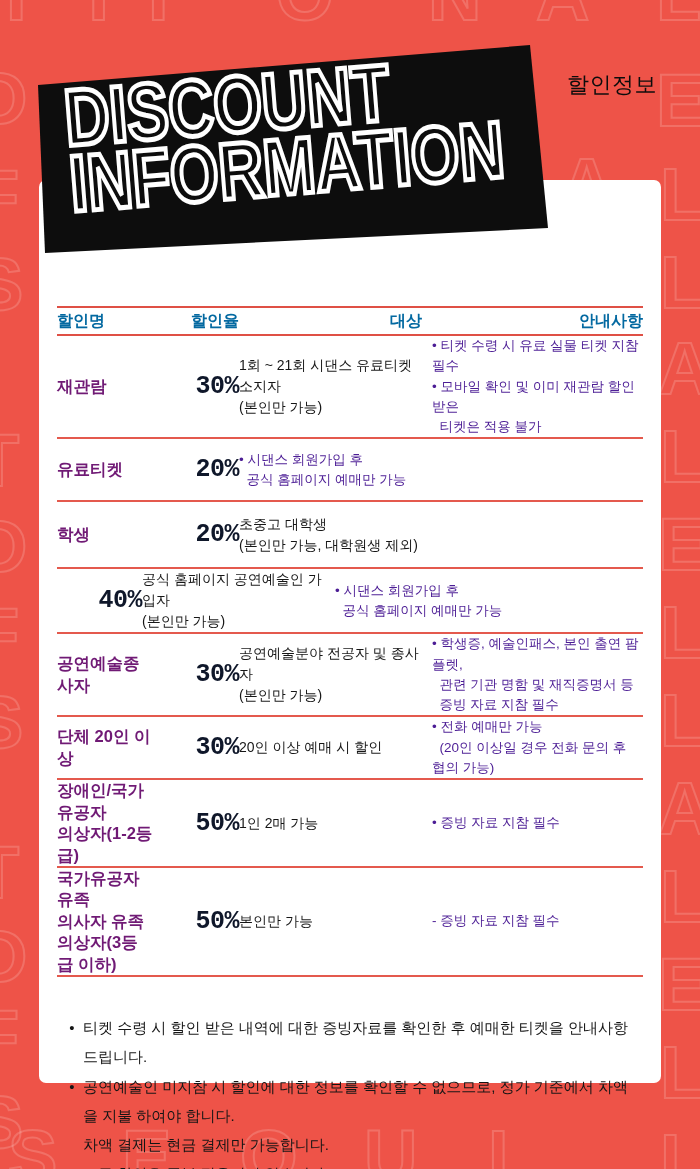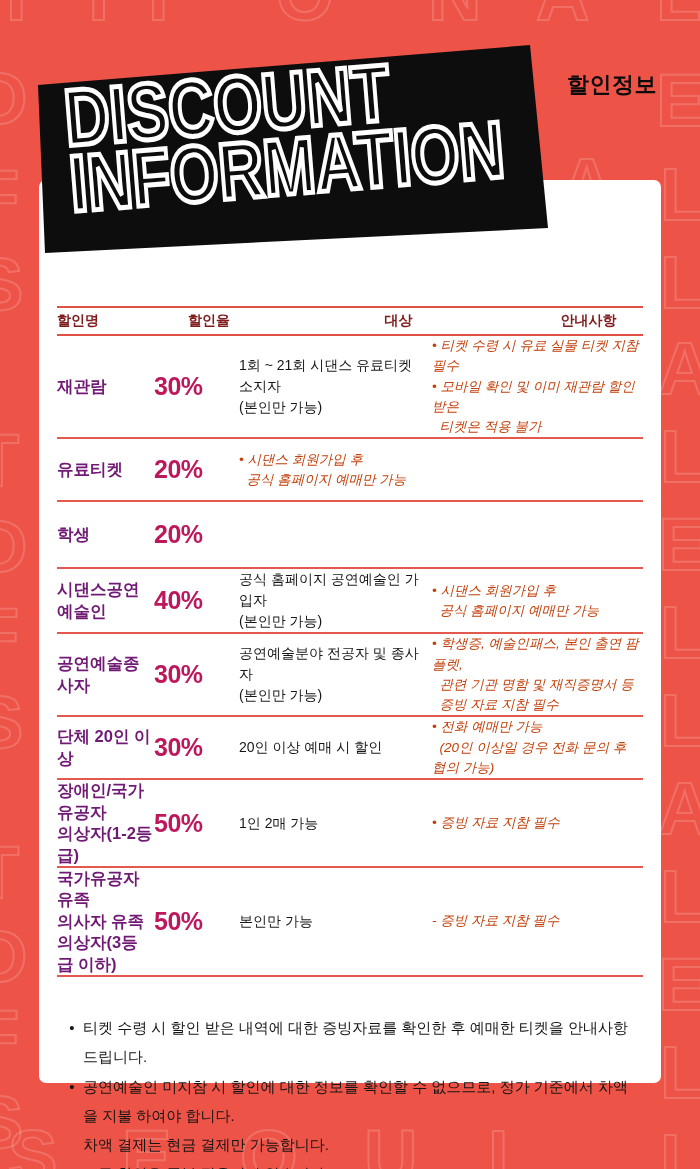"할인정보" .kr-title { font-weight: bold -> normal }
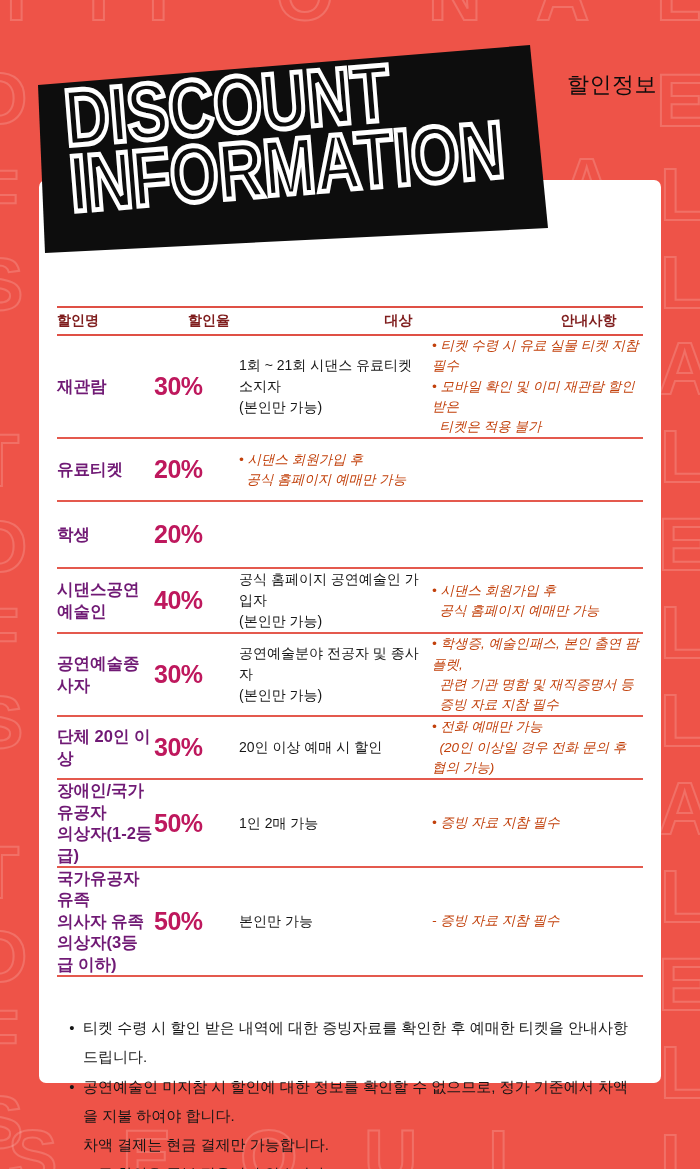"할인명" .thead { color: #7f1d1d -> #0369a1; font-size: 14px -> 16px; gap: 34px -> none }
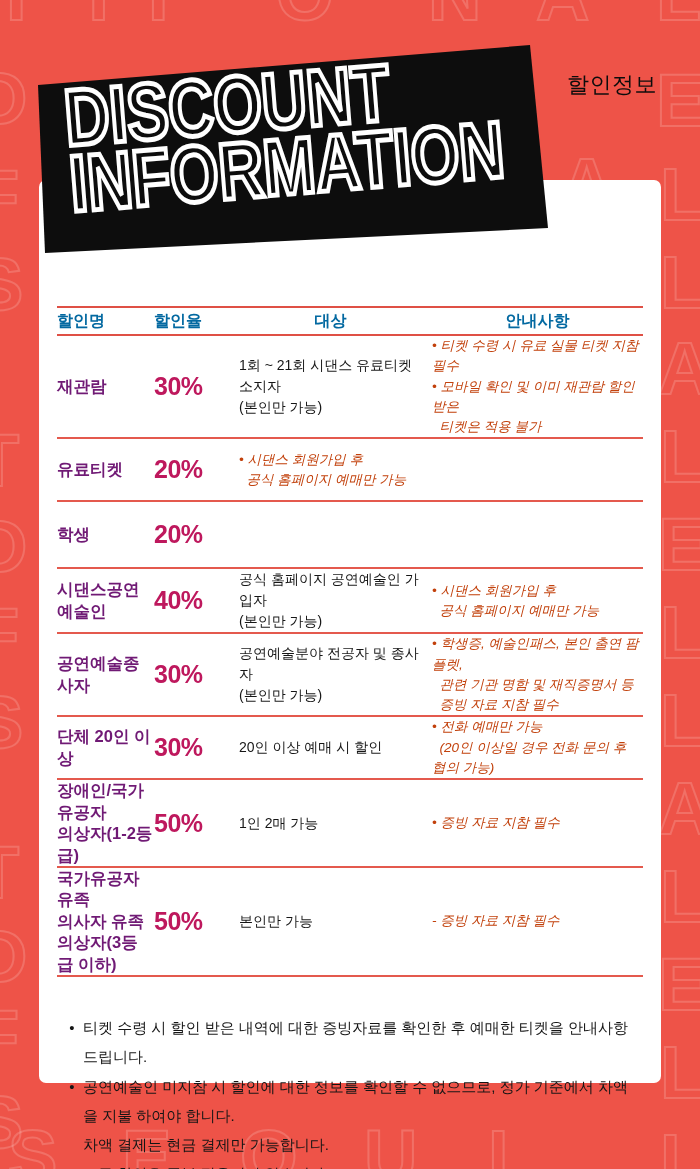"할인율" .c2 { font-family: none -> Liberation Mono, monospace; text-align: left -> right }
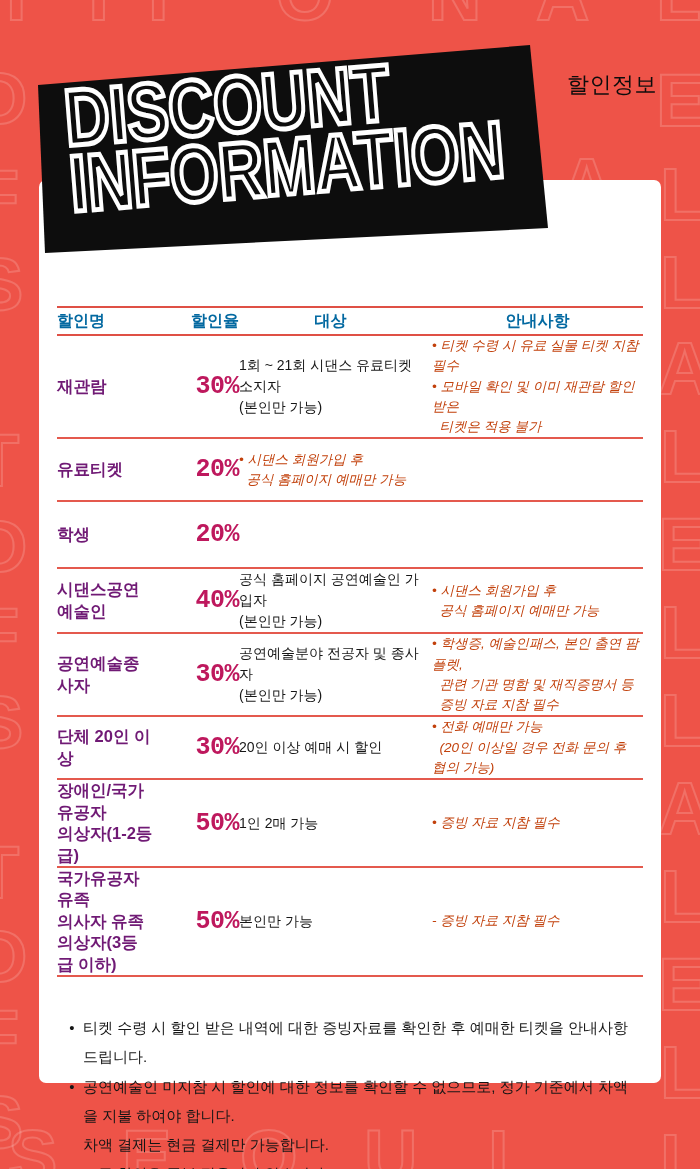"대상" .thead .c3, .thead .c4 { text-align: center -> right }
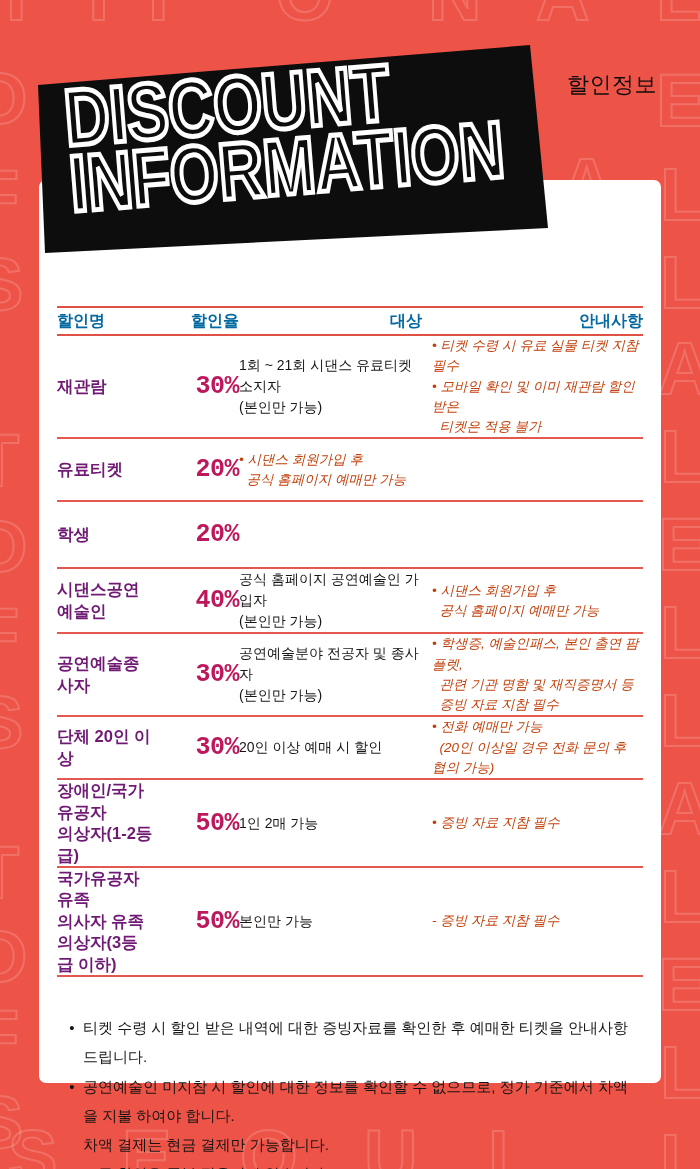"• 티켓 수령 시 유료" .trow .info { color: #c2410c -> #4c1d95; font-style: italic -> none }
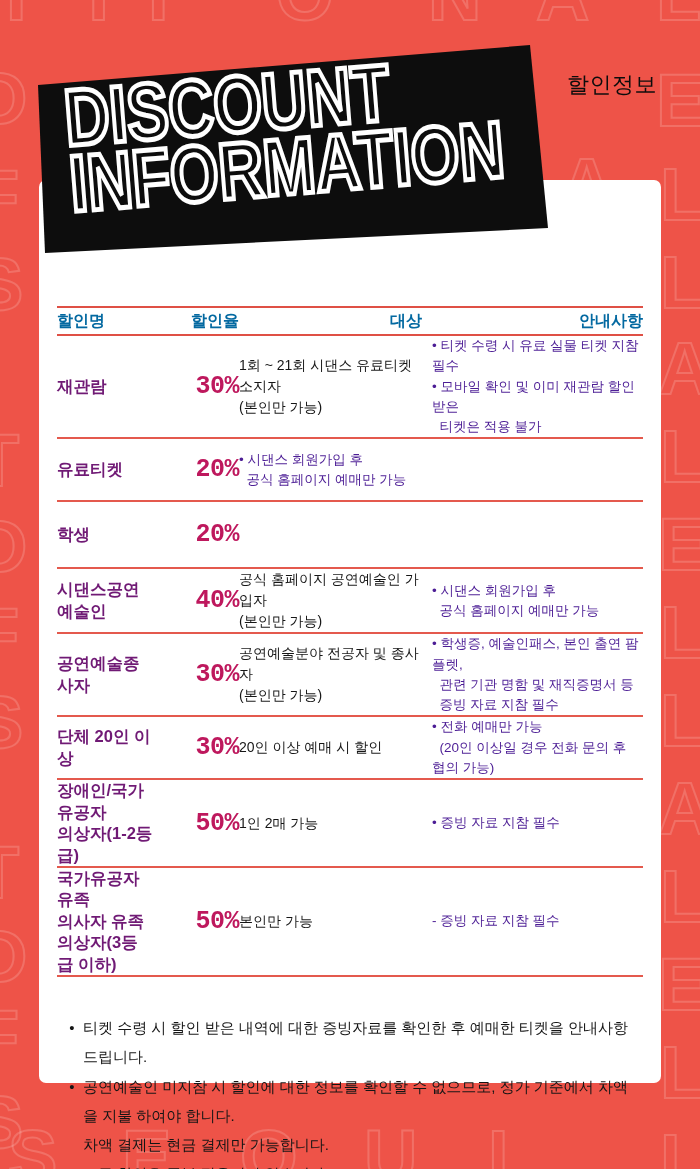"30%" .trow .rate { color: #be185d -> #0f172a }
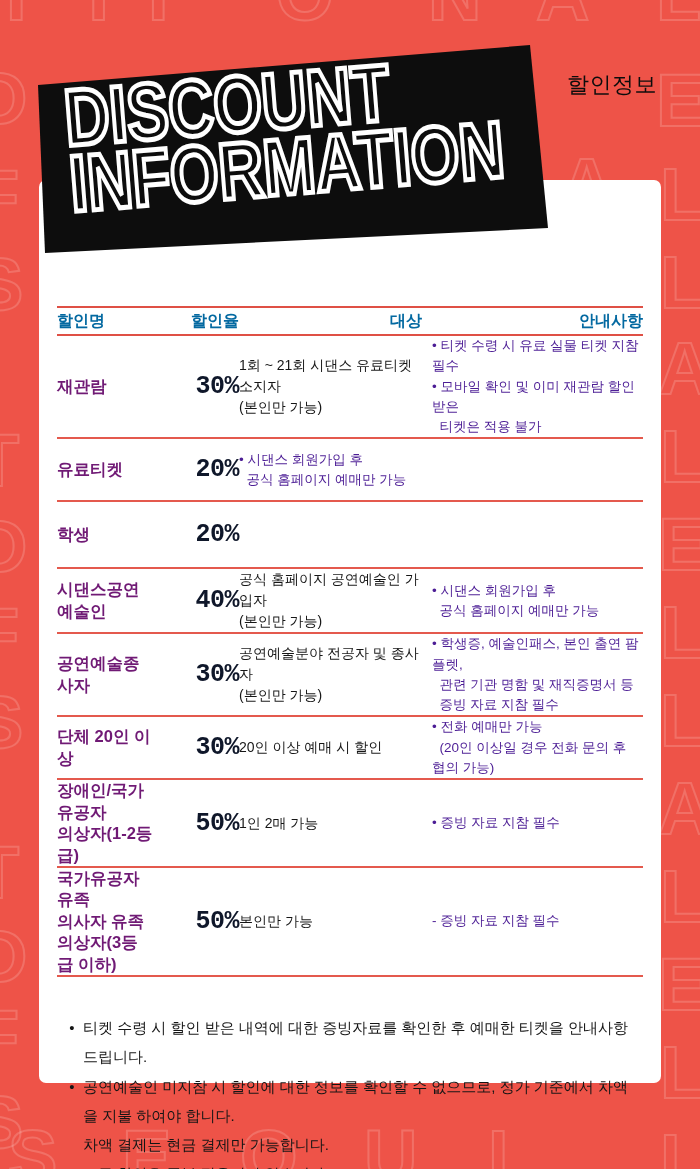"초중고 대학생" div.c3 { html: none -> <div>초중고 대학생 (본인만 가능, 대학원생 제외)</div> }
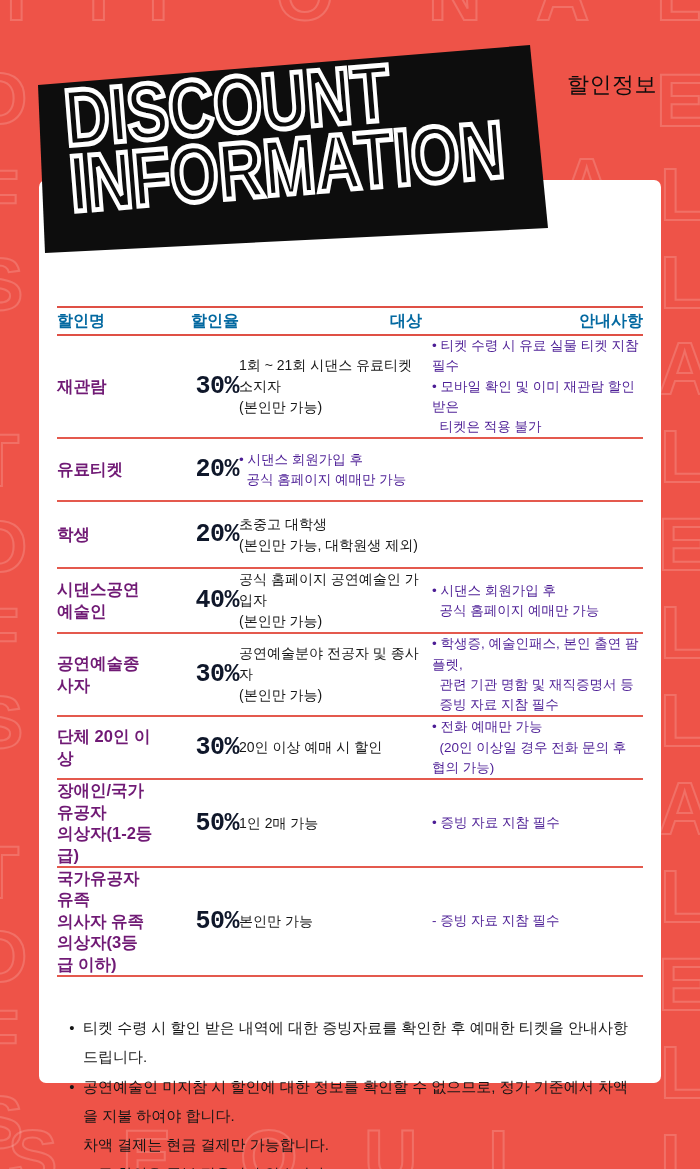"시댄스공연예술인" div.c1 { html: <div>시댄스공연예술인</div> -> none }
